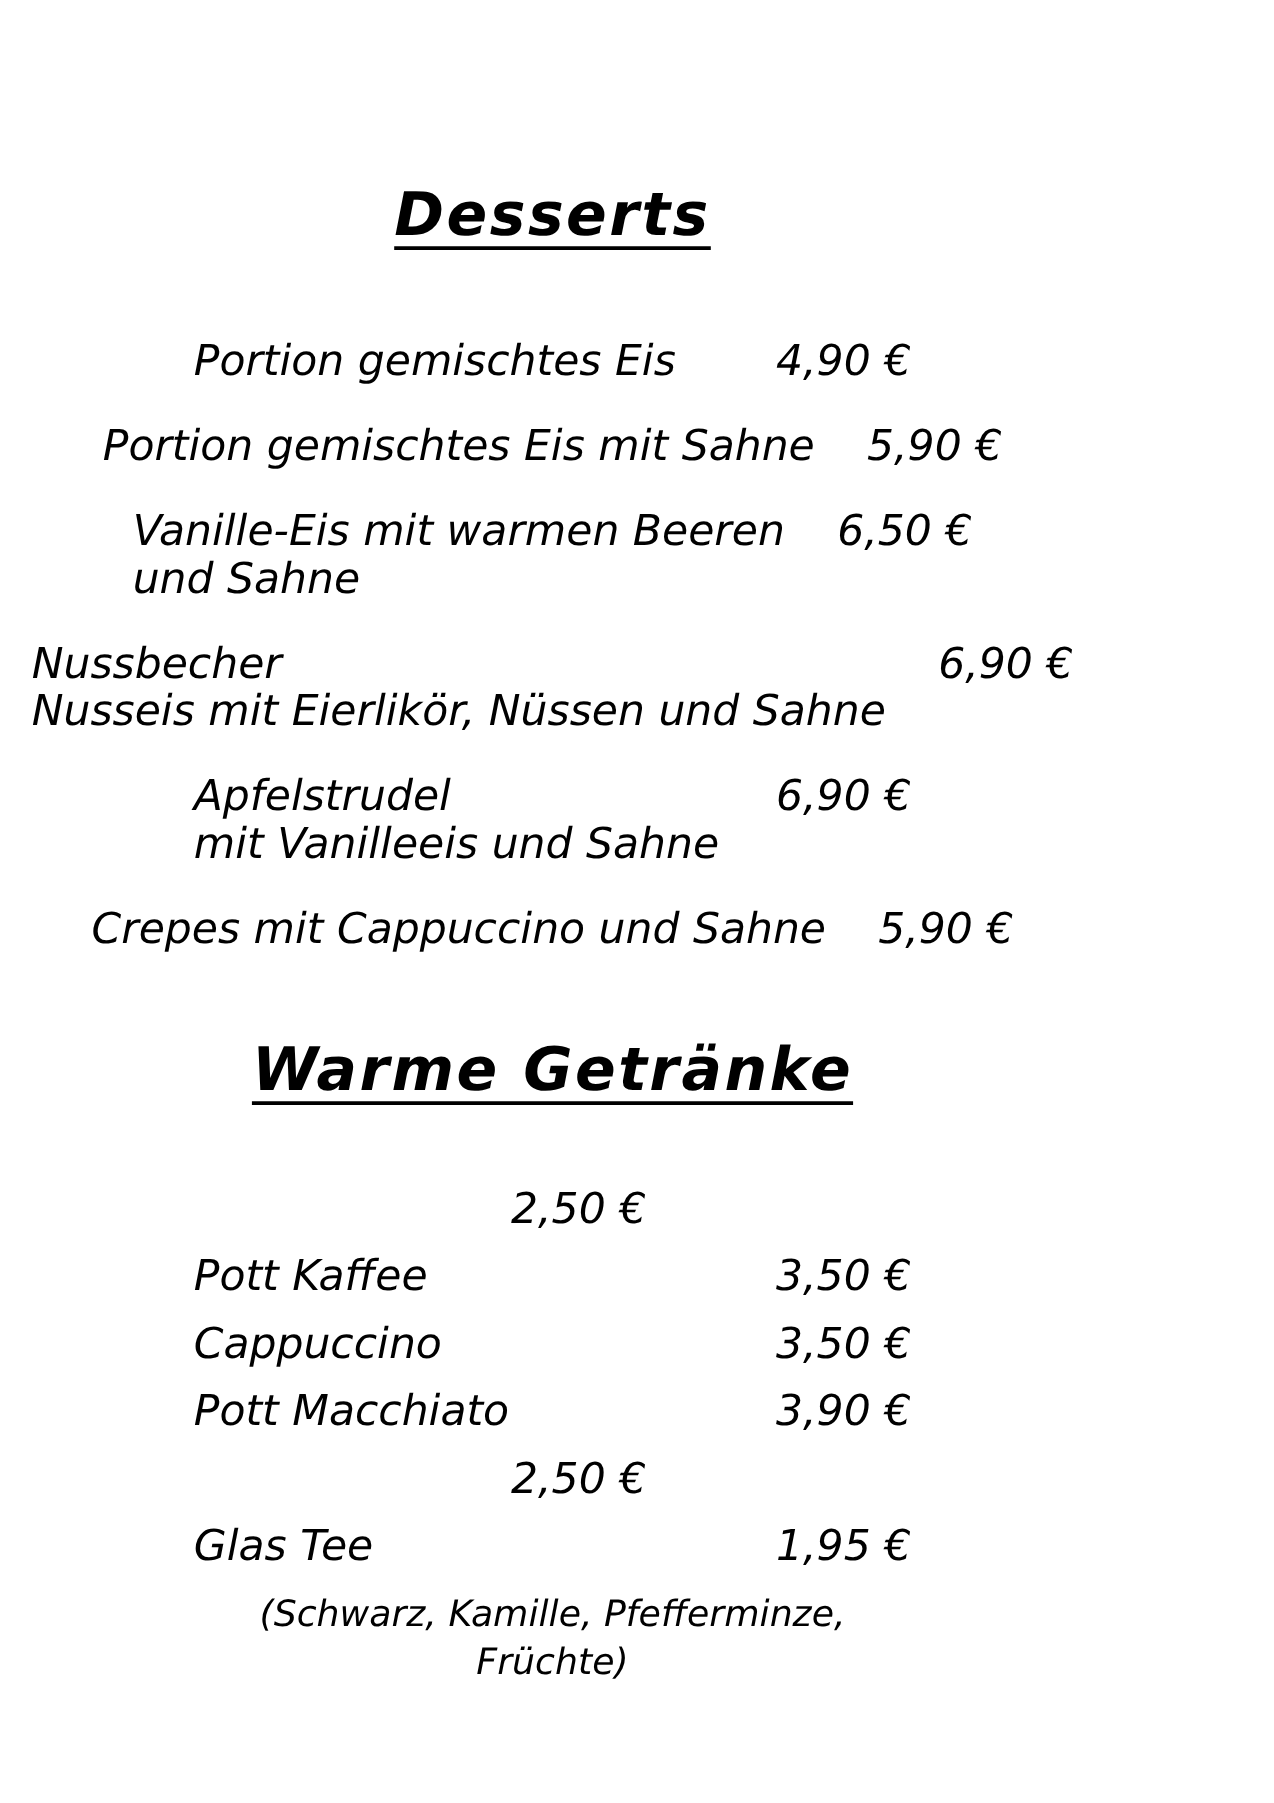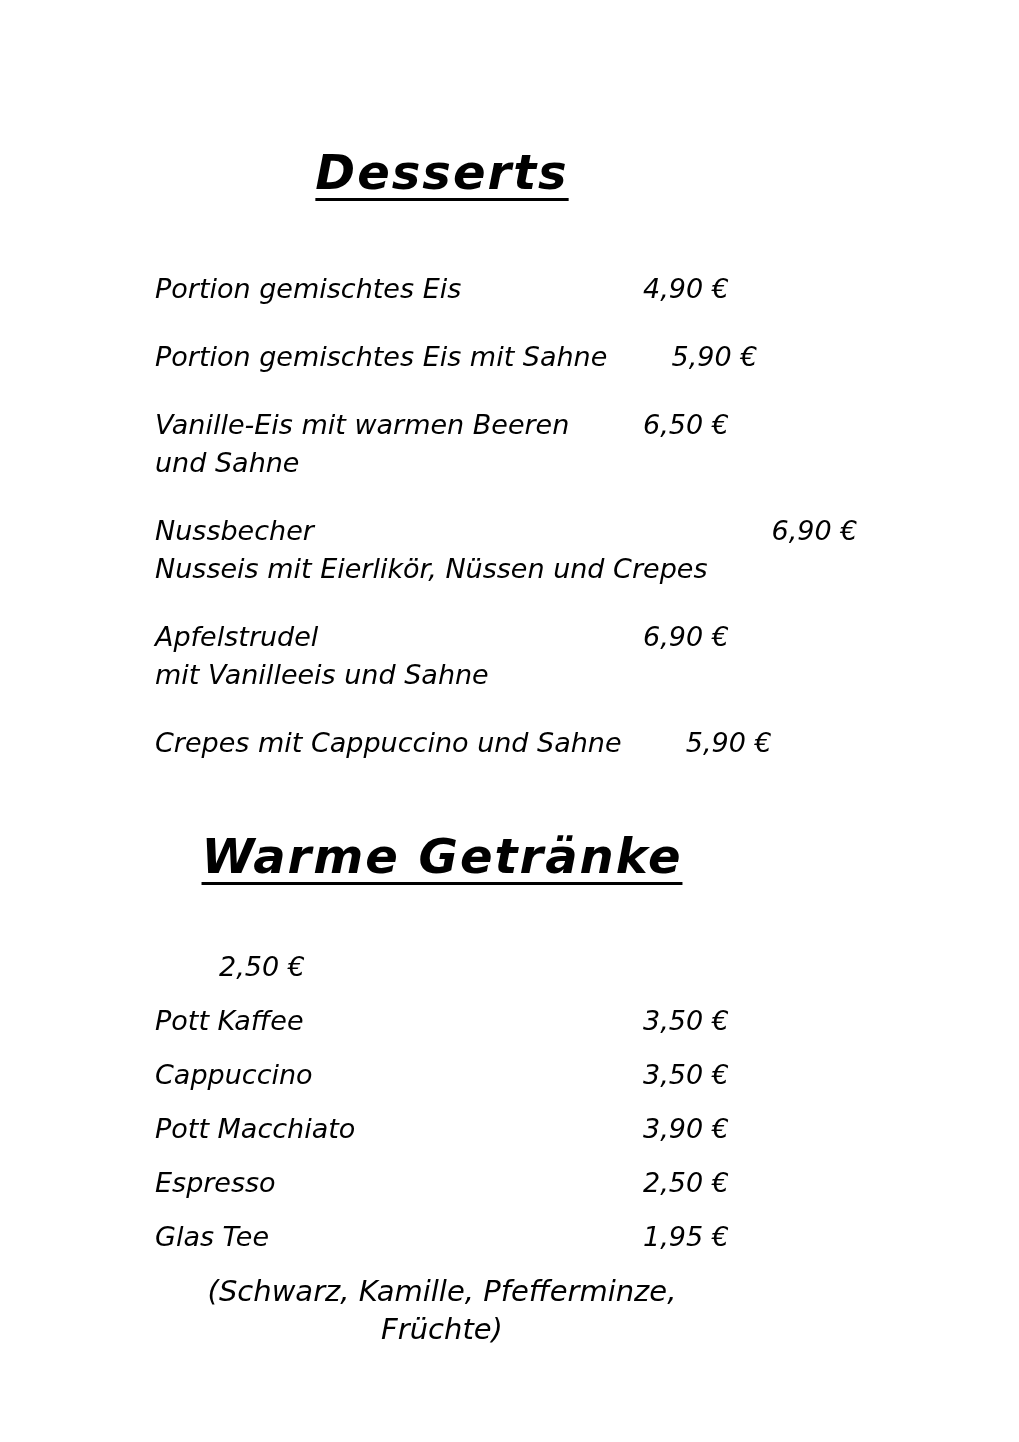"Portion gemischtes Eis" .menu-row { font-size: 27px -> 34px; justify-content: flex-start -> center }
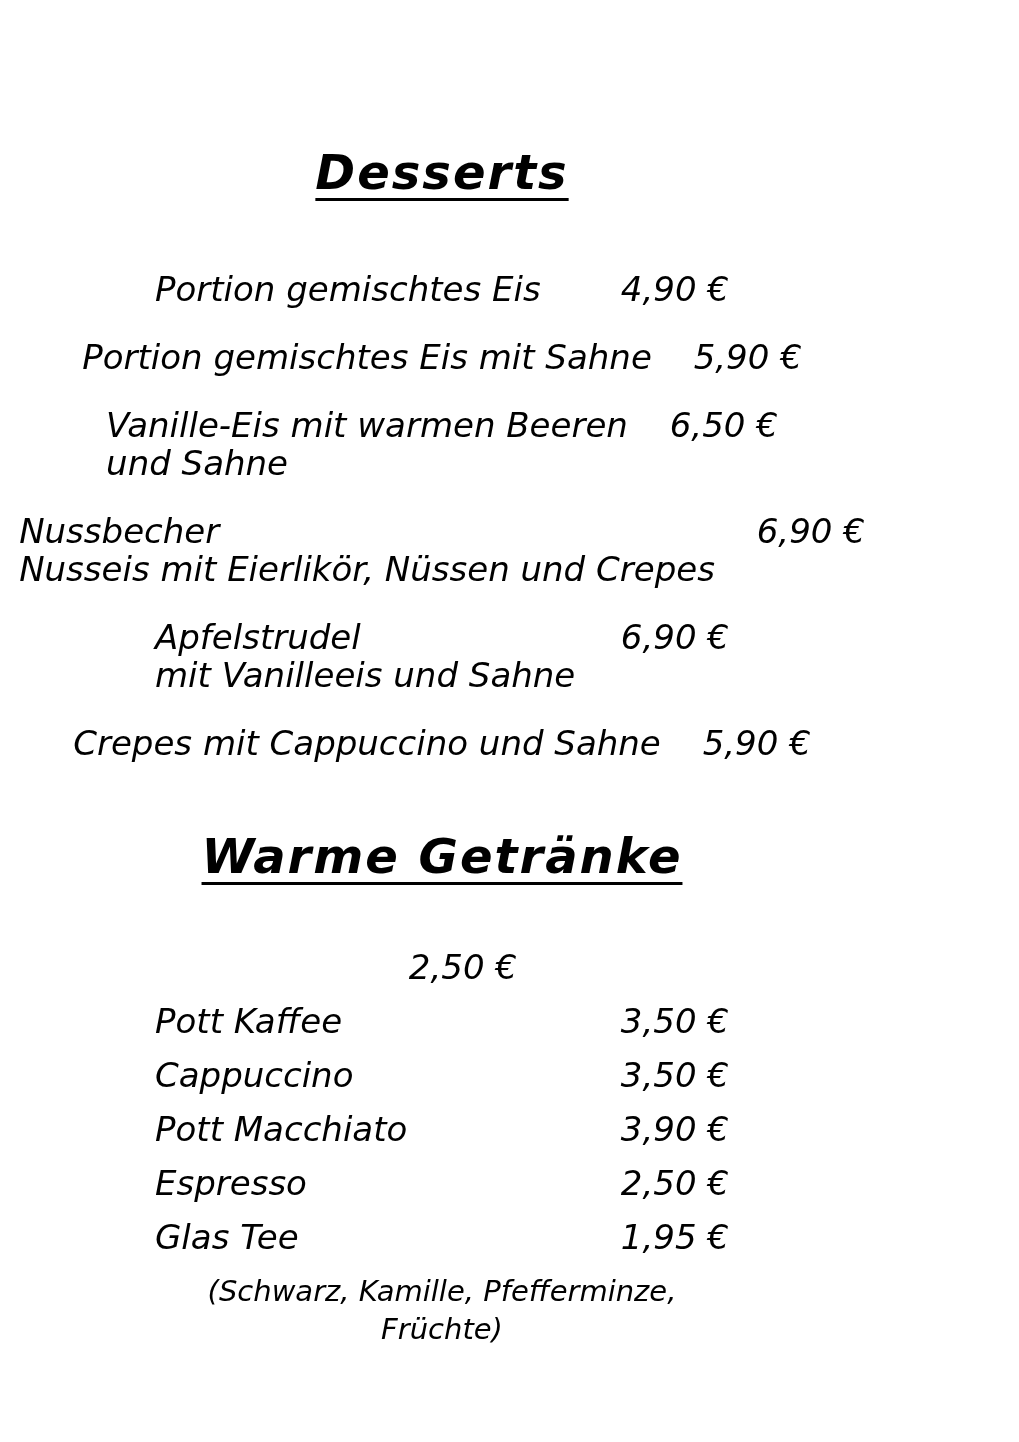"Nusseis mit Eierlikör, Nüssen und" div.item-desc { text: Crepes -> Sahne }
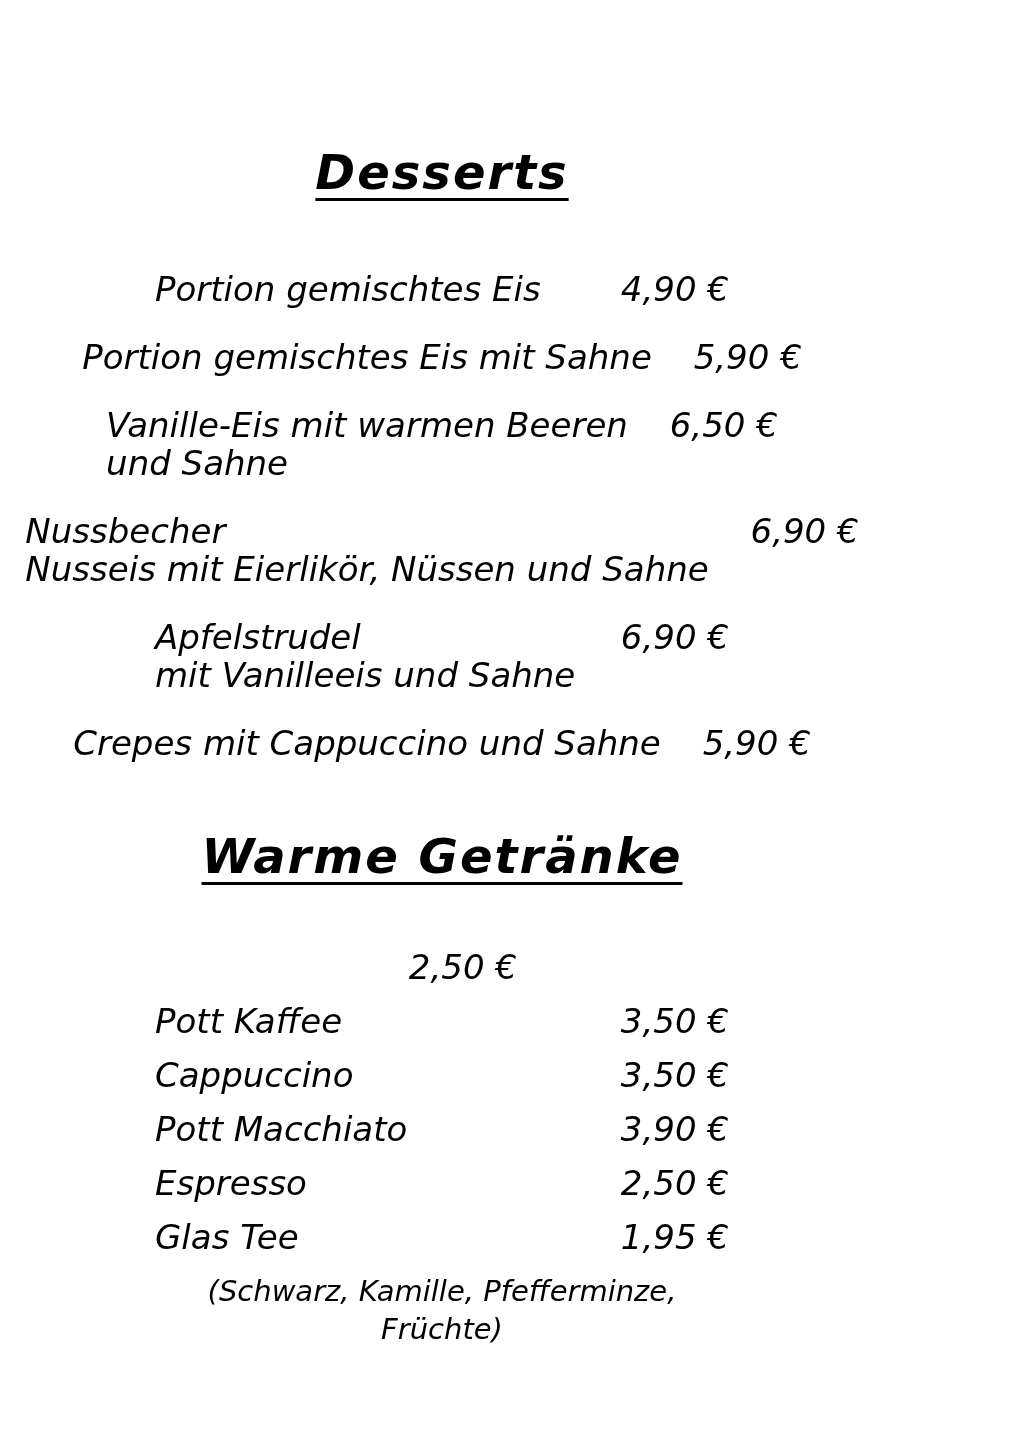"Espresso" div.item-text { html: <div> <div>Espresso</div> </div> -> none }
